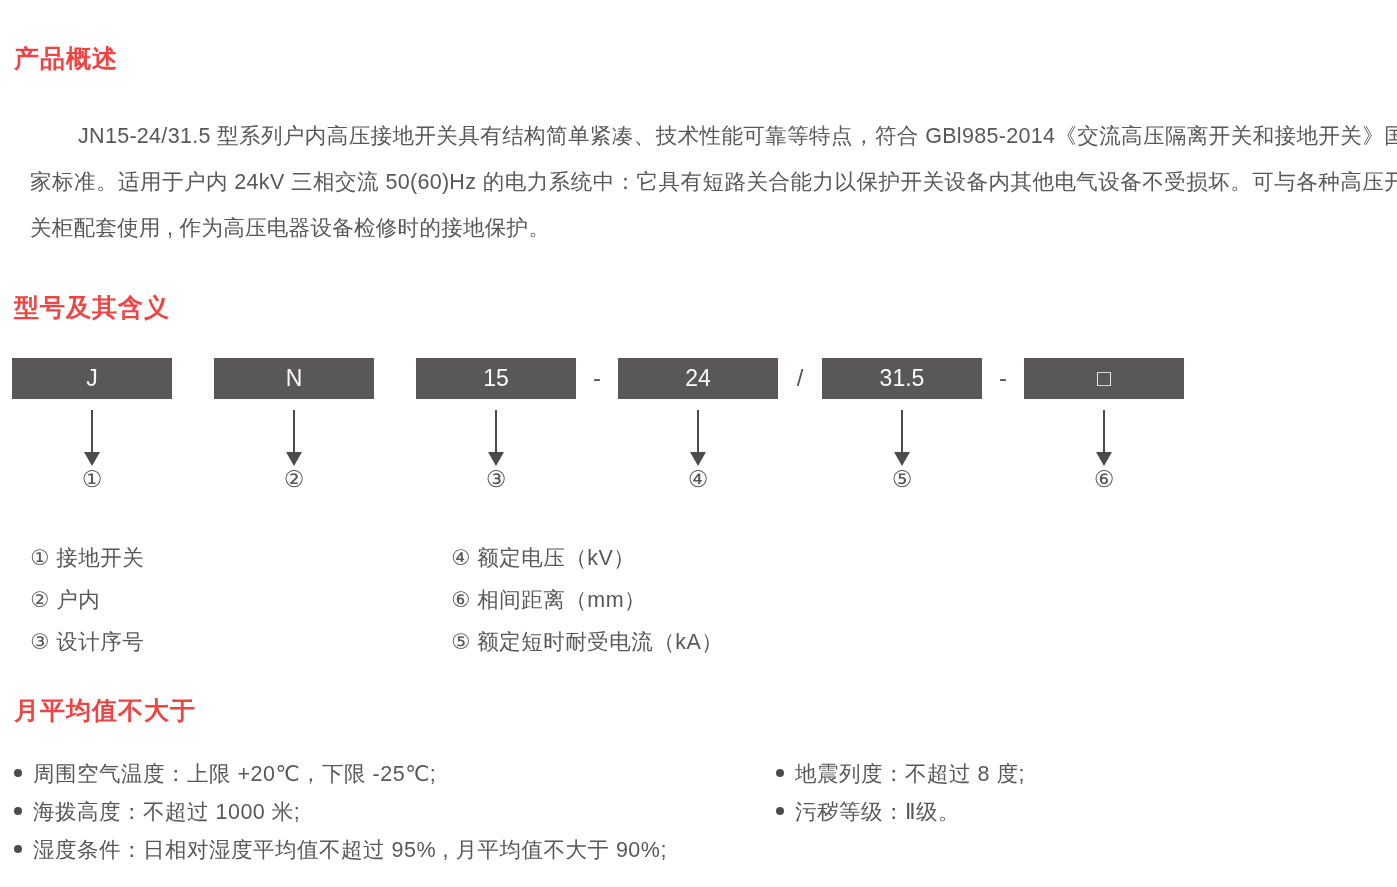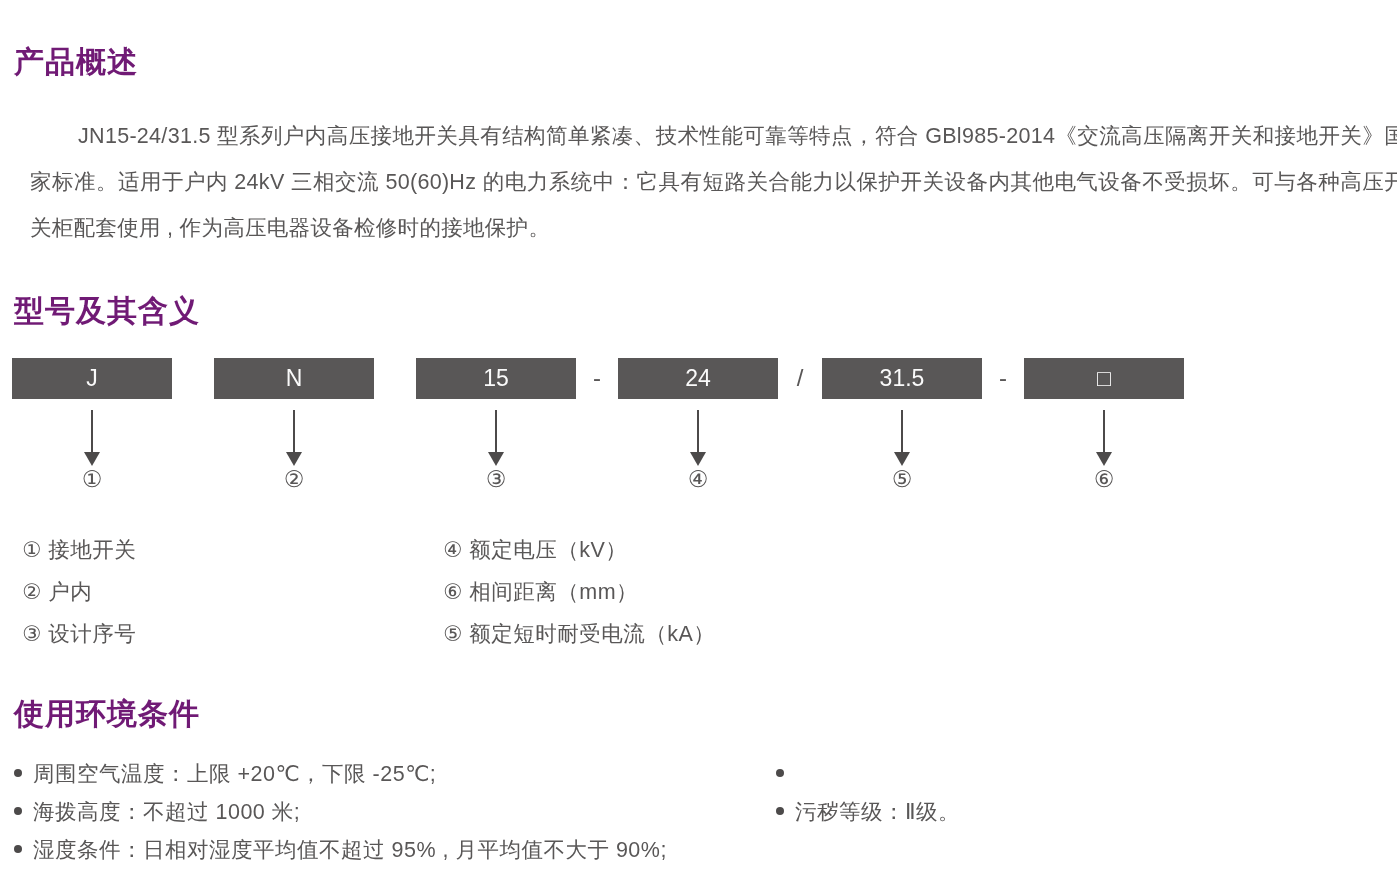"产品概述" .heading { color: #701a75 -> #ef4444; font-size: 30px -> 25px }
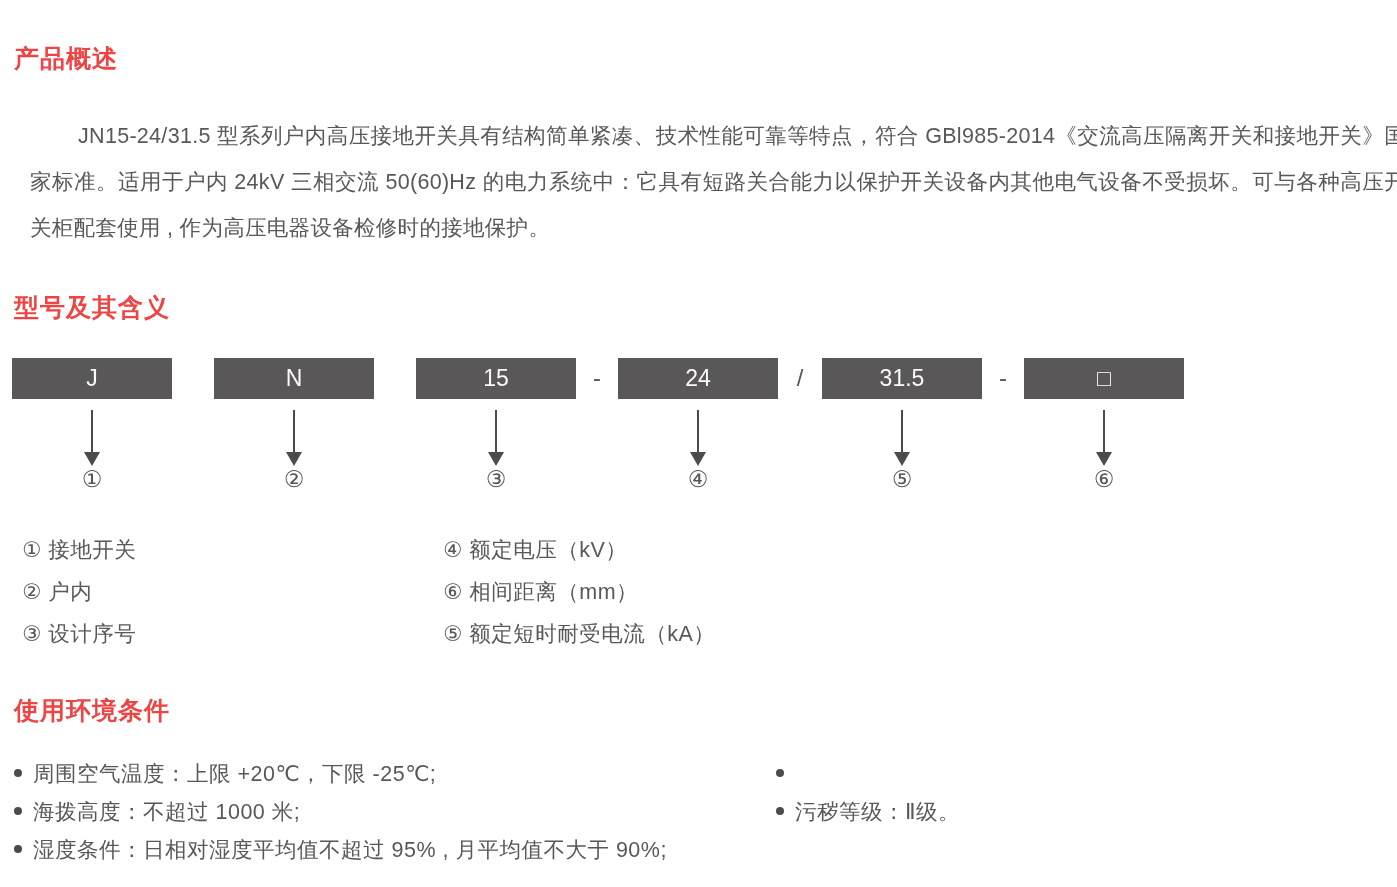"① 接地开关" .legend-col { margin: 8px -> 16px }
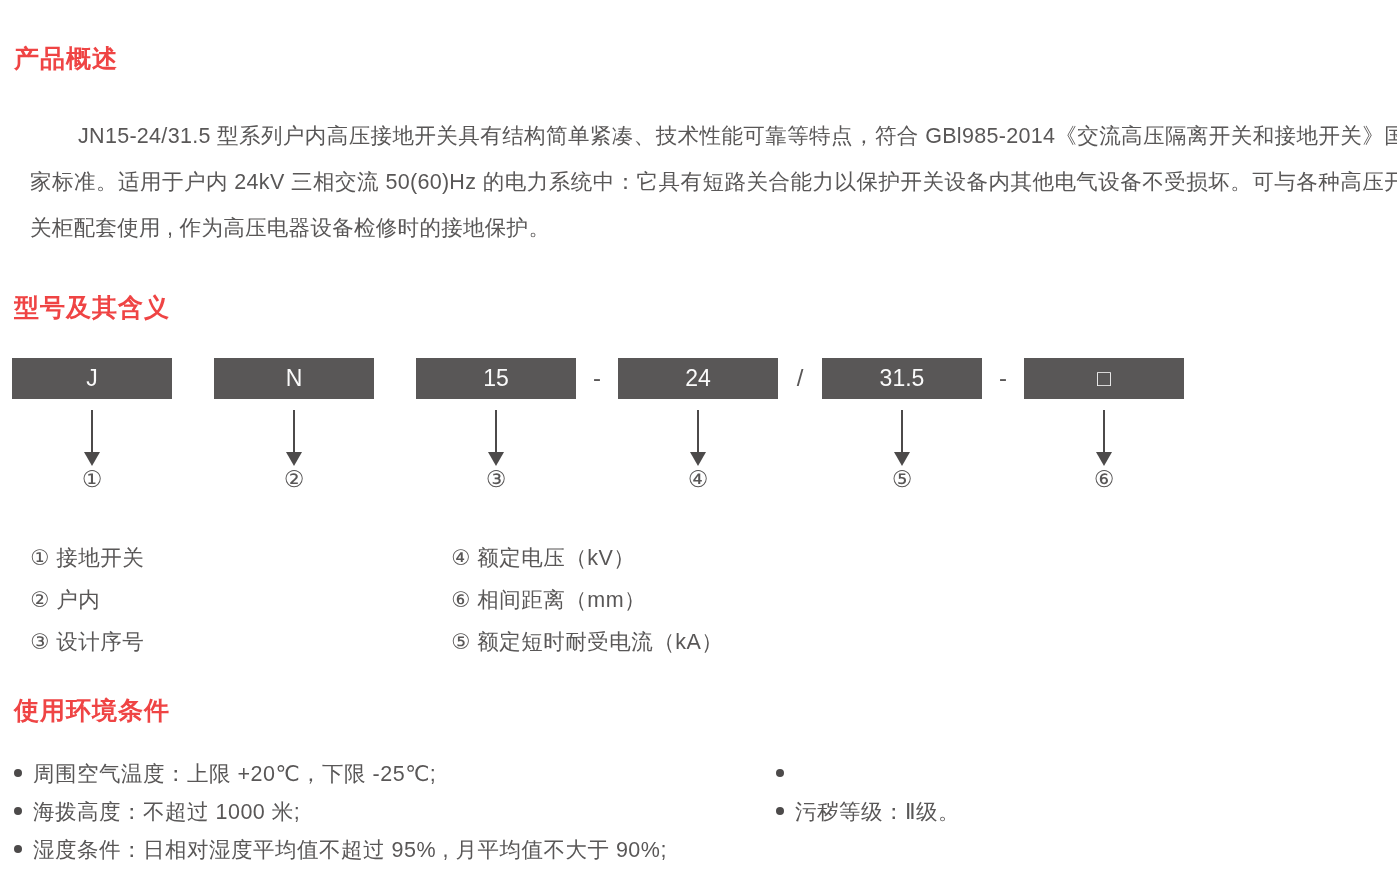"使用环境条件" h2.heading { text: 使用环境条件 -> 月平均值不大于 }
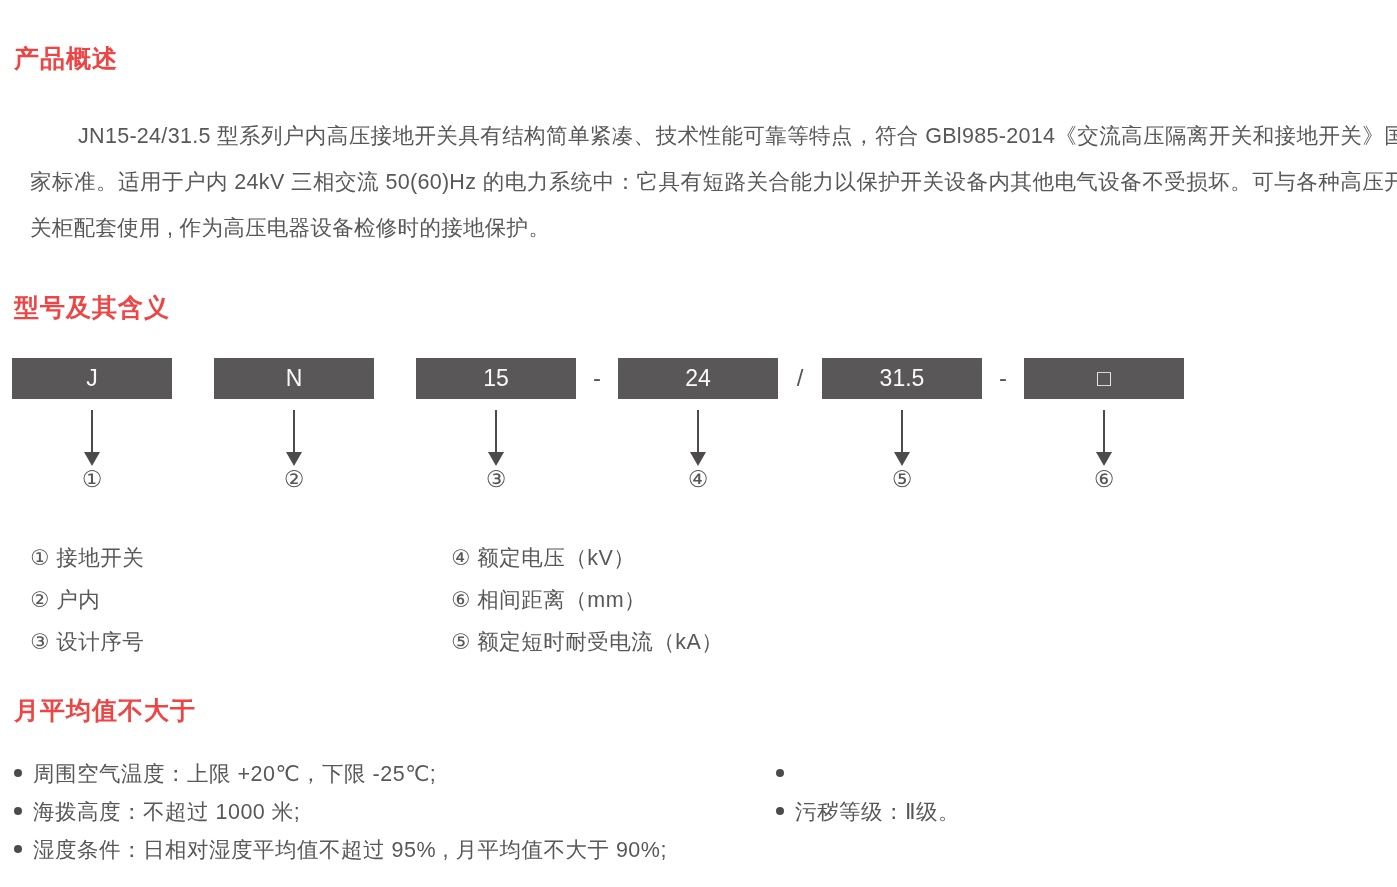"地震列度：不超过 8 度;" span { html: none -> <span>地震列度：不超过 8 度;</span> }
